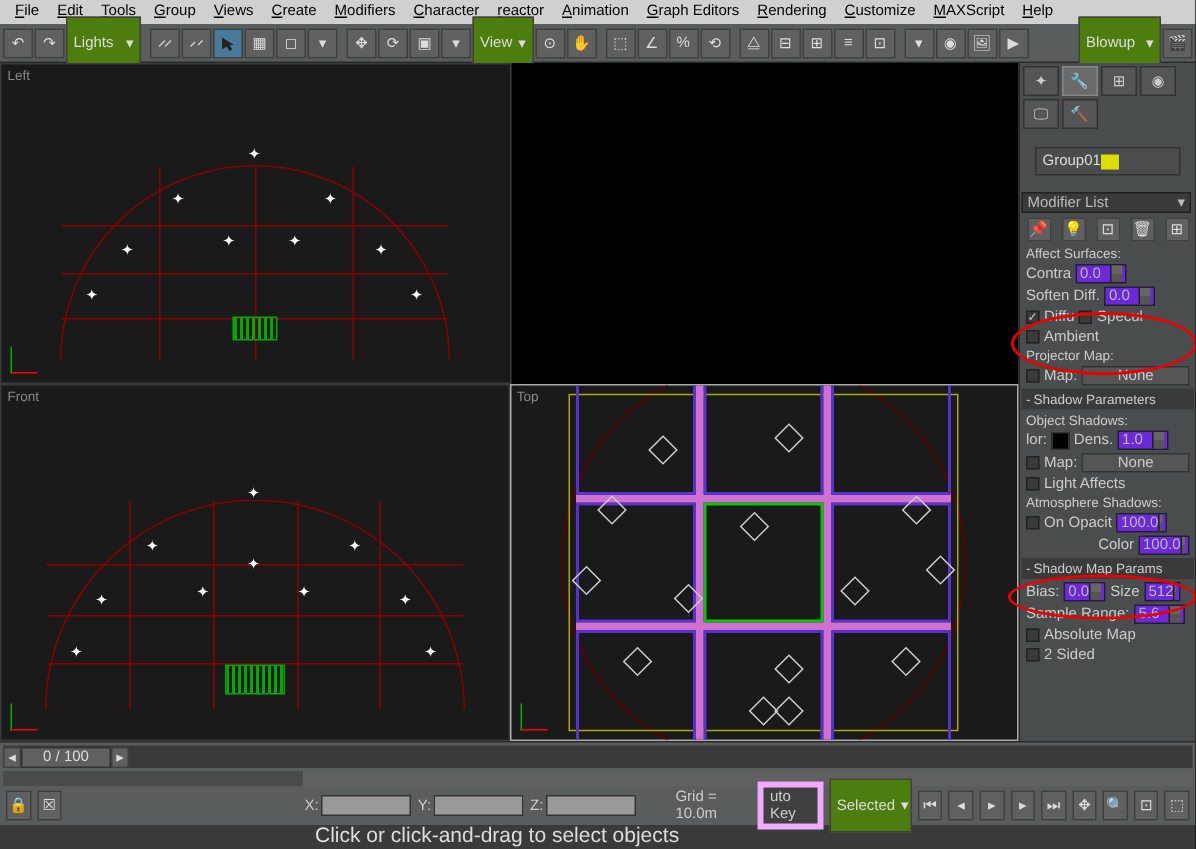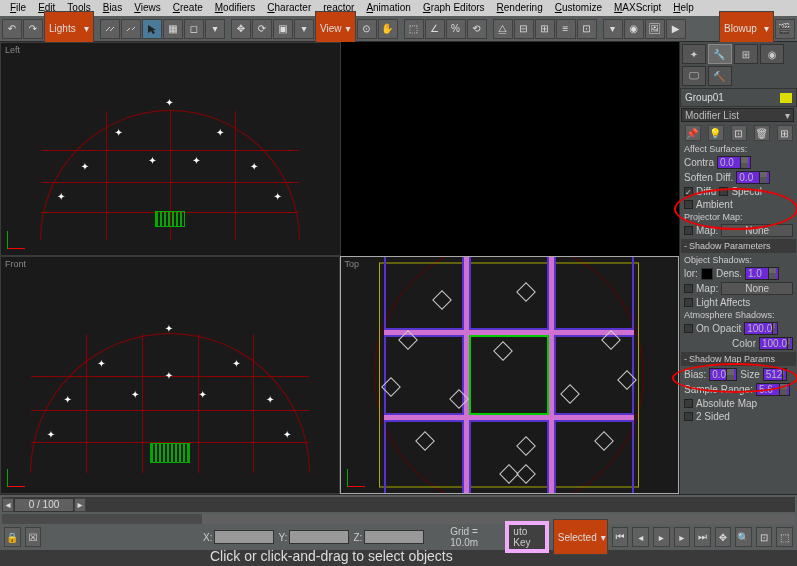"Bias" span { text: Bias -> Group }
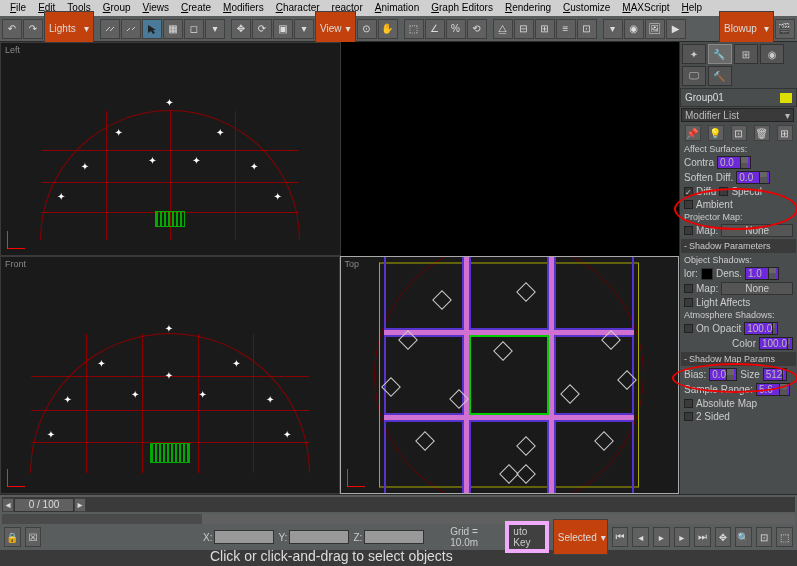"Lights" .dropdown { background: #c2410c -> #4d7c0f }
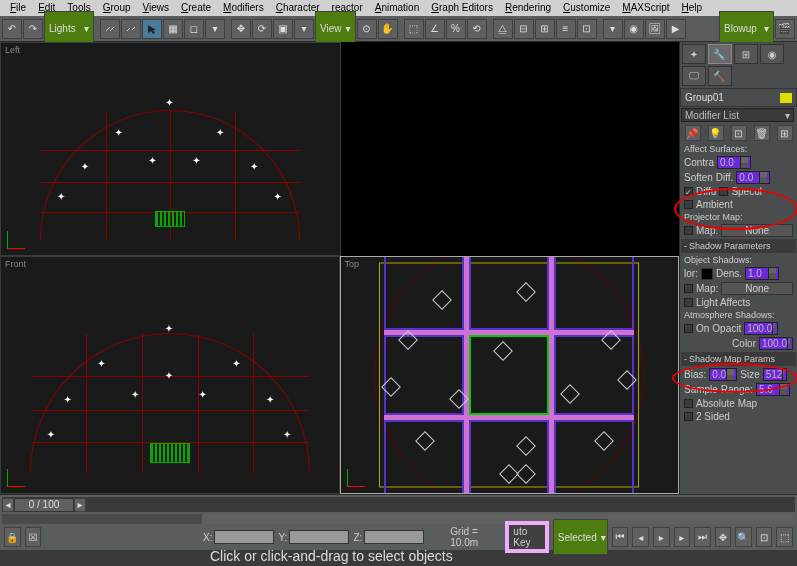"Group01" .pheader { justify-content: space-between -> none; margin: 0 -> 10px }
